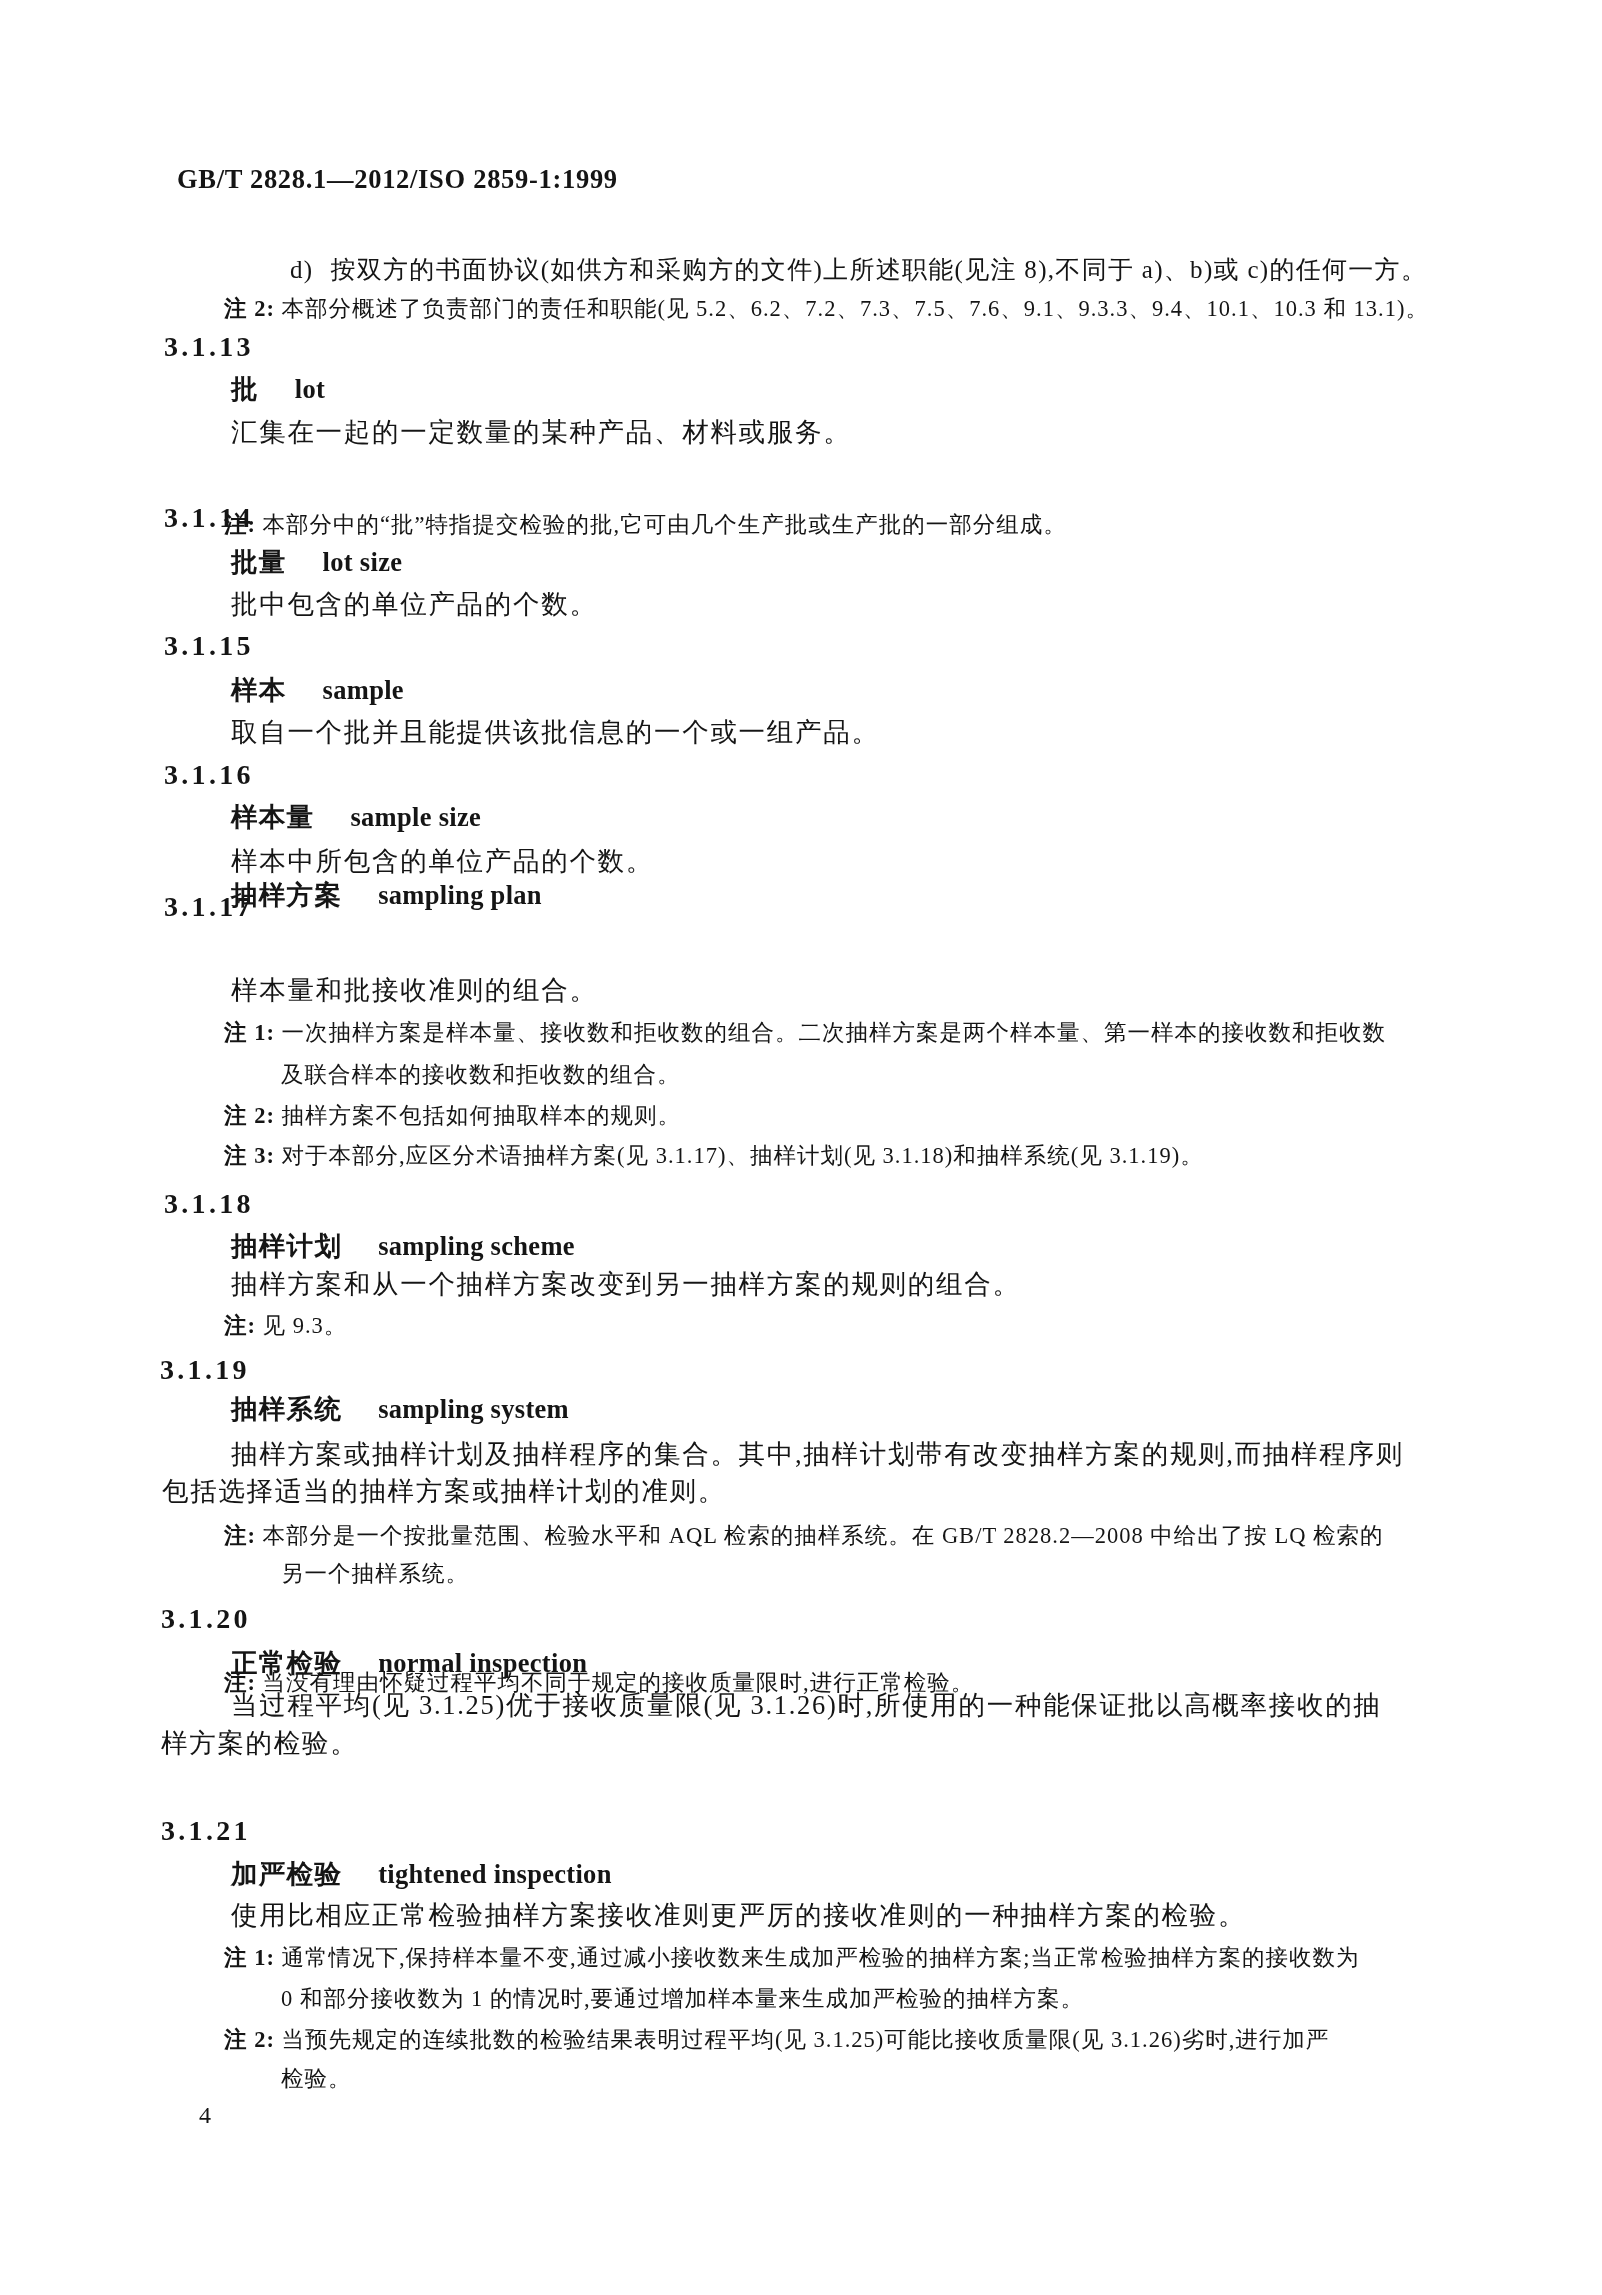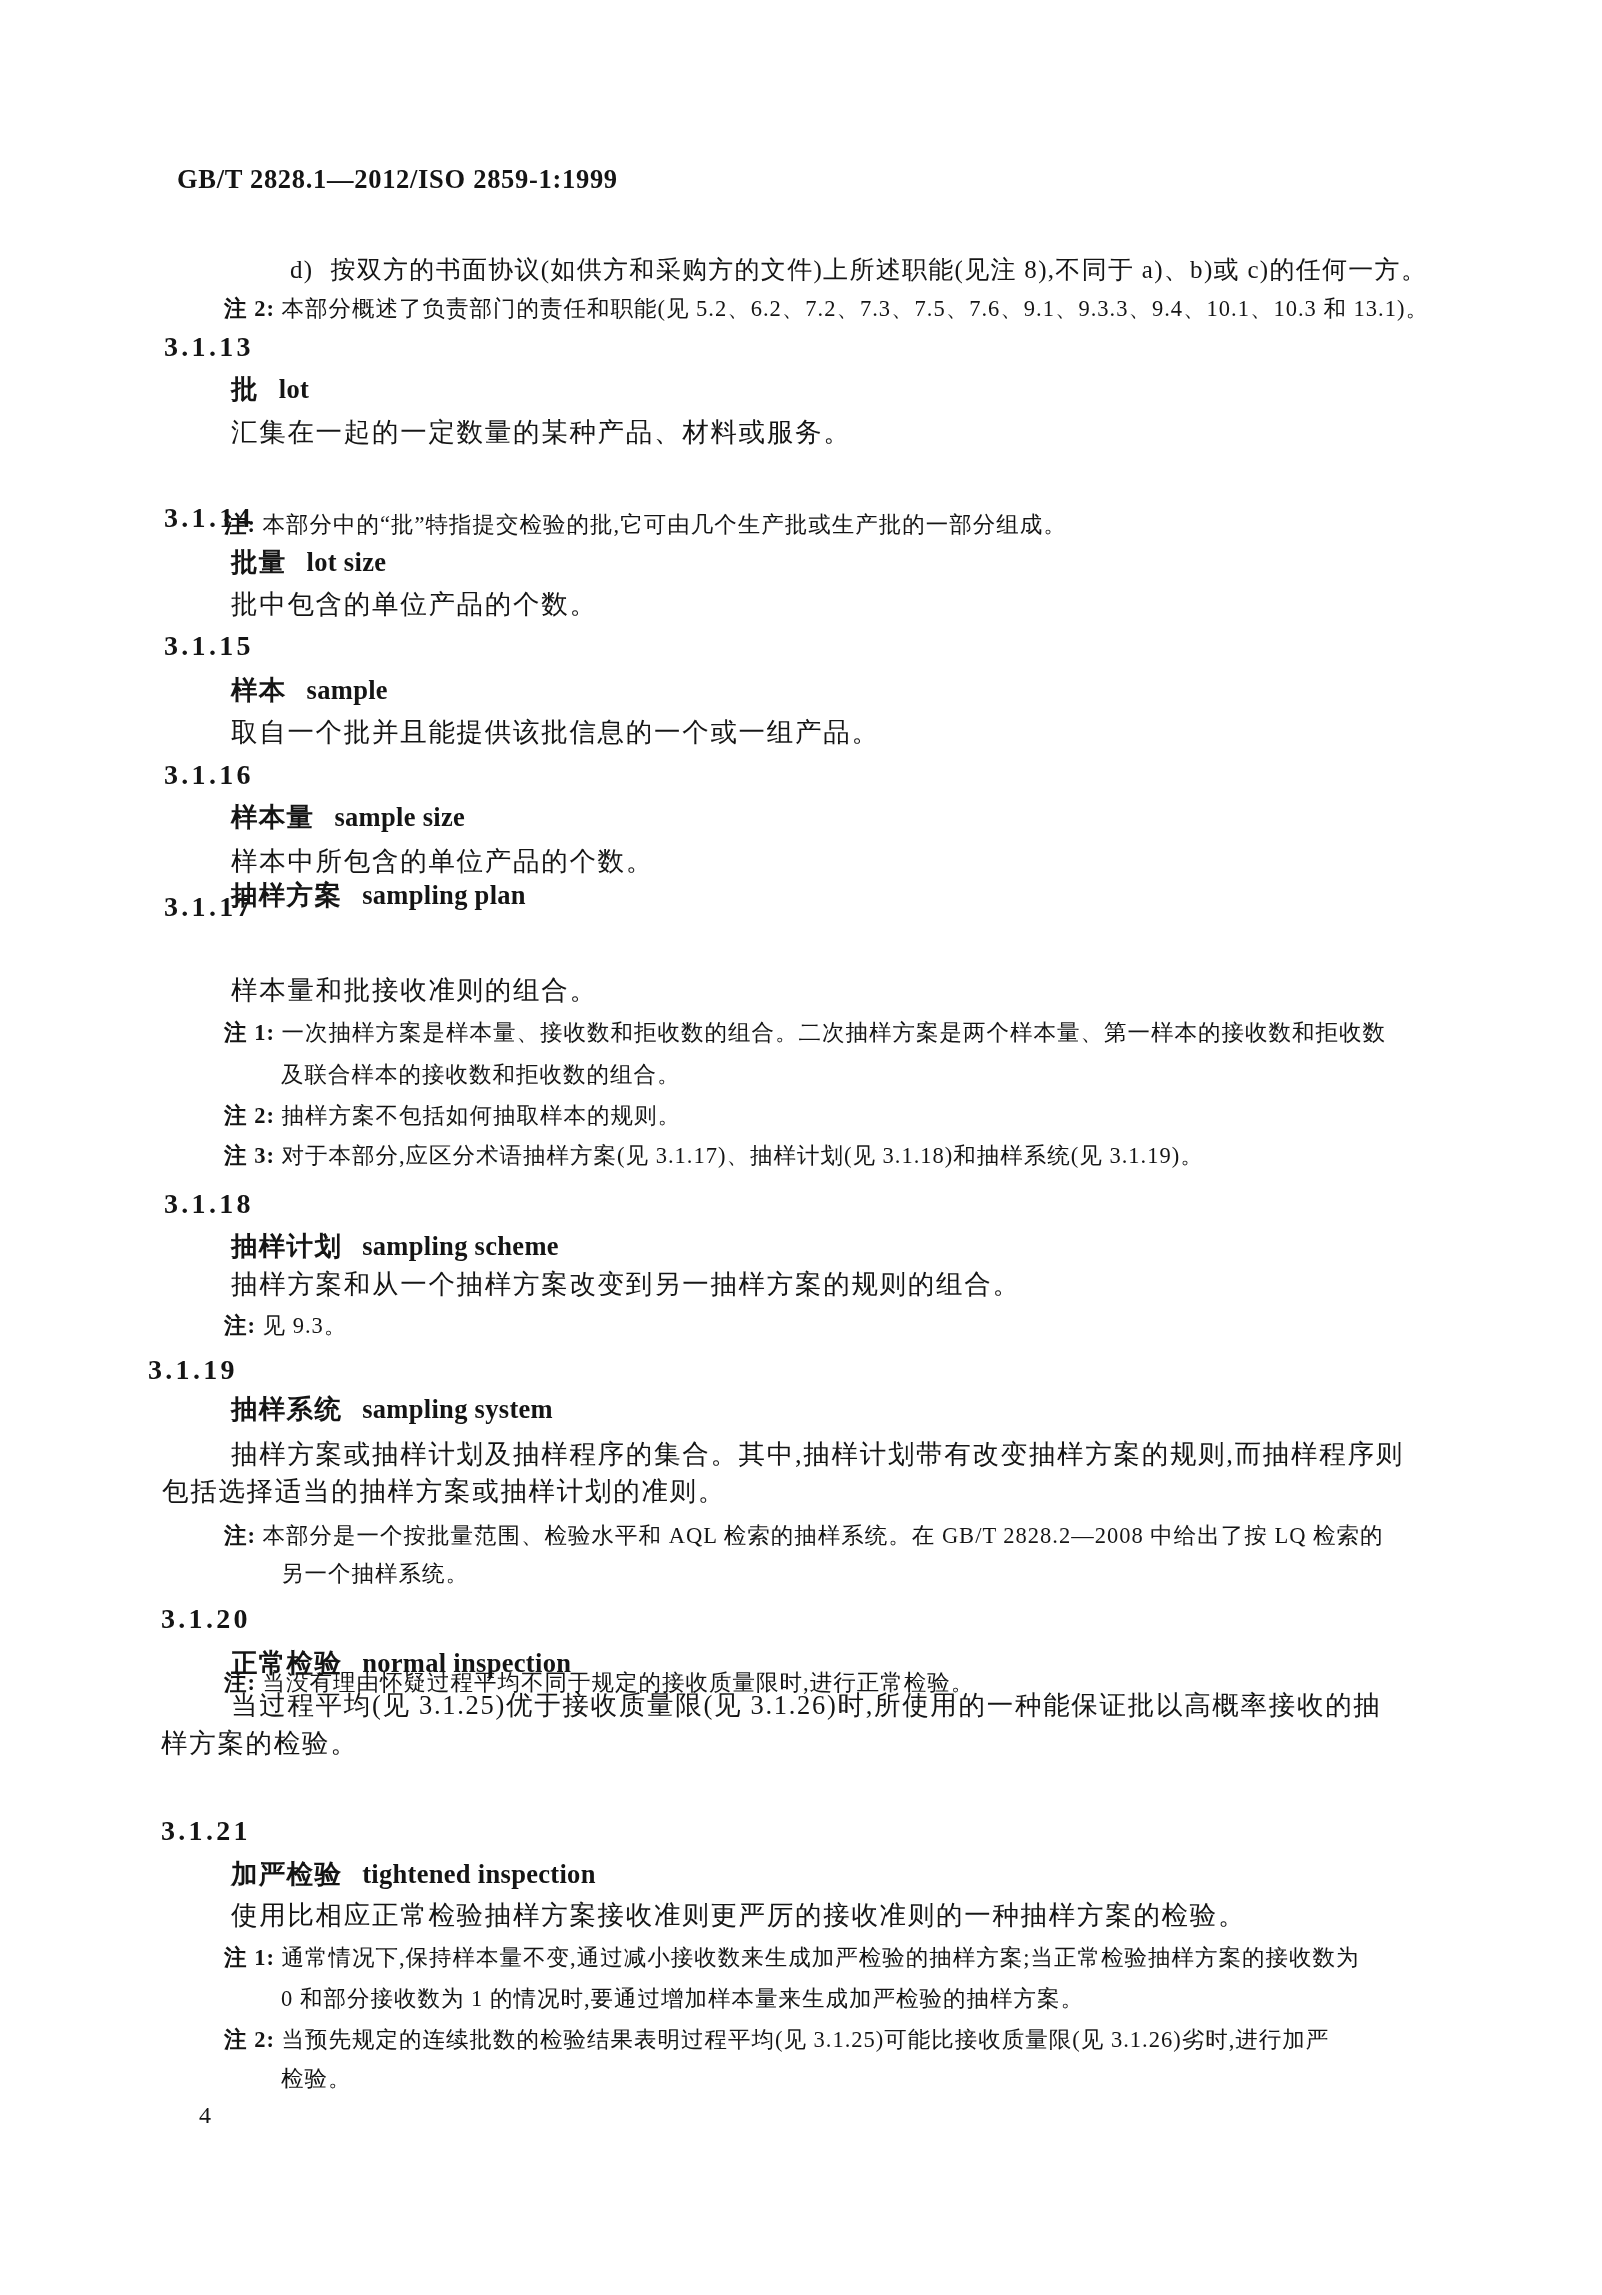"lot" .term .en { margin-left: 20px -> 36px }
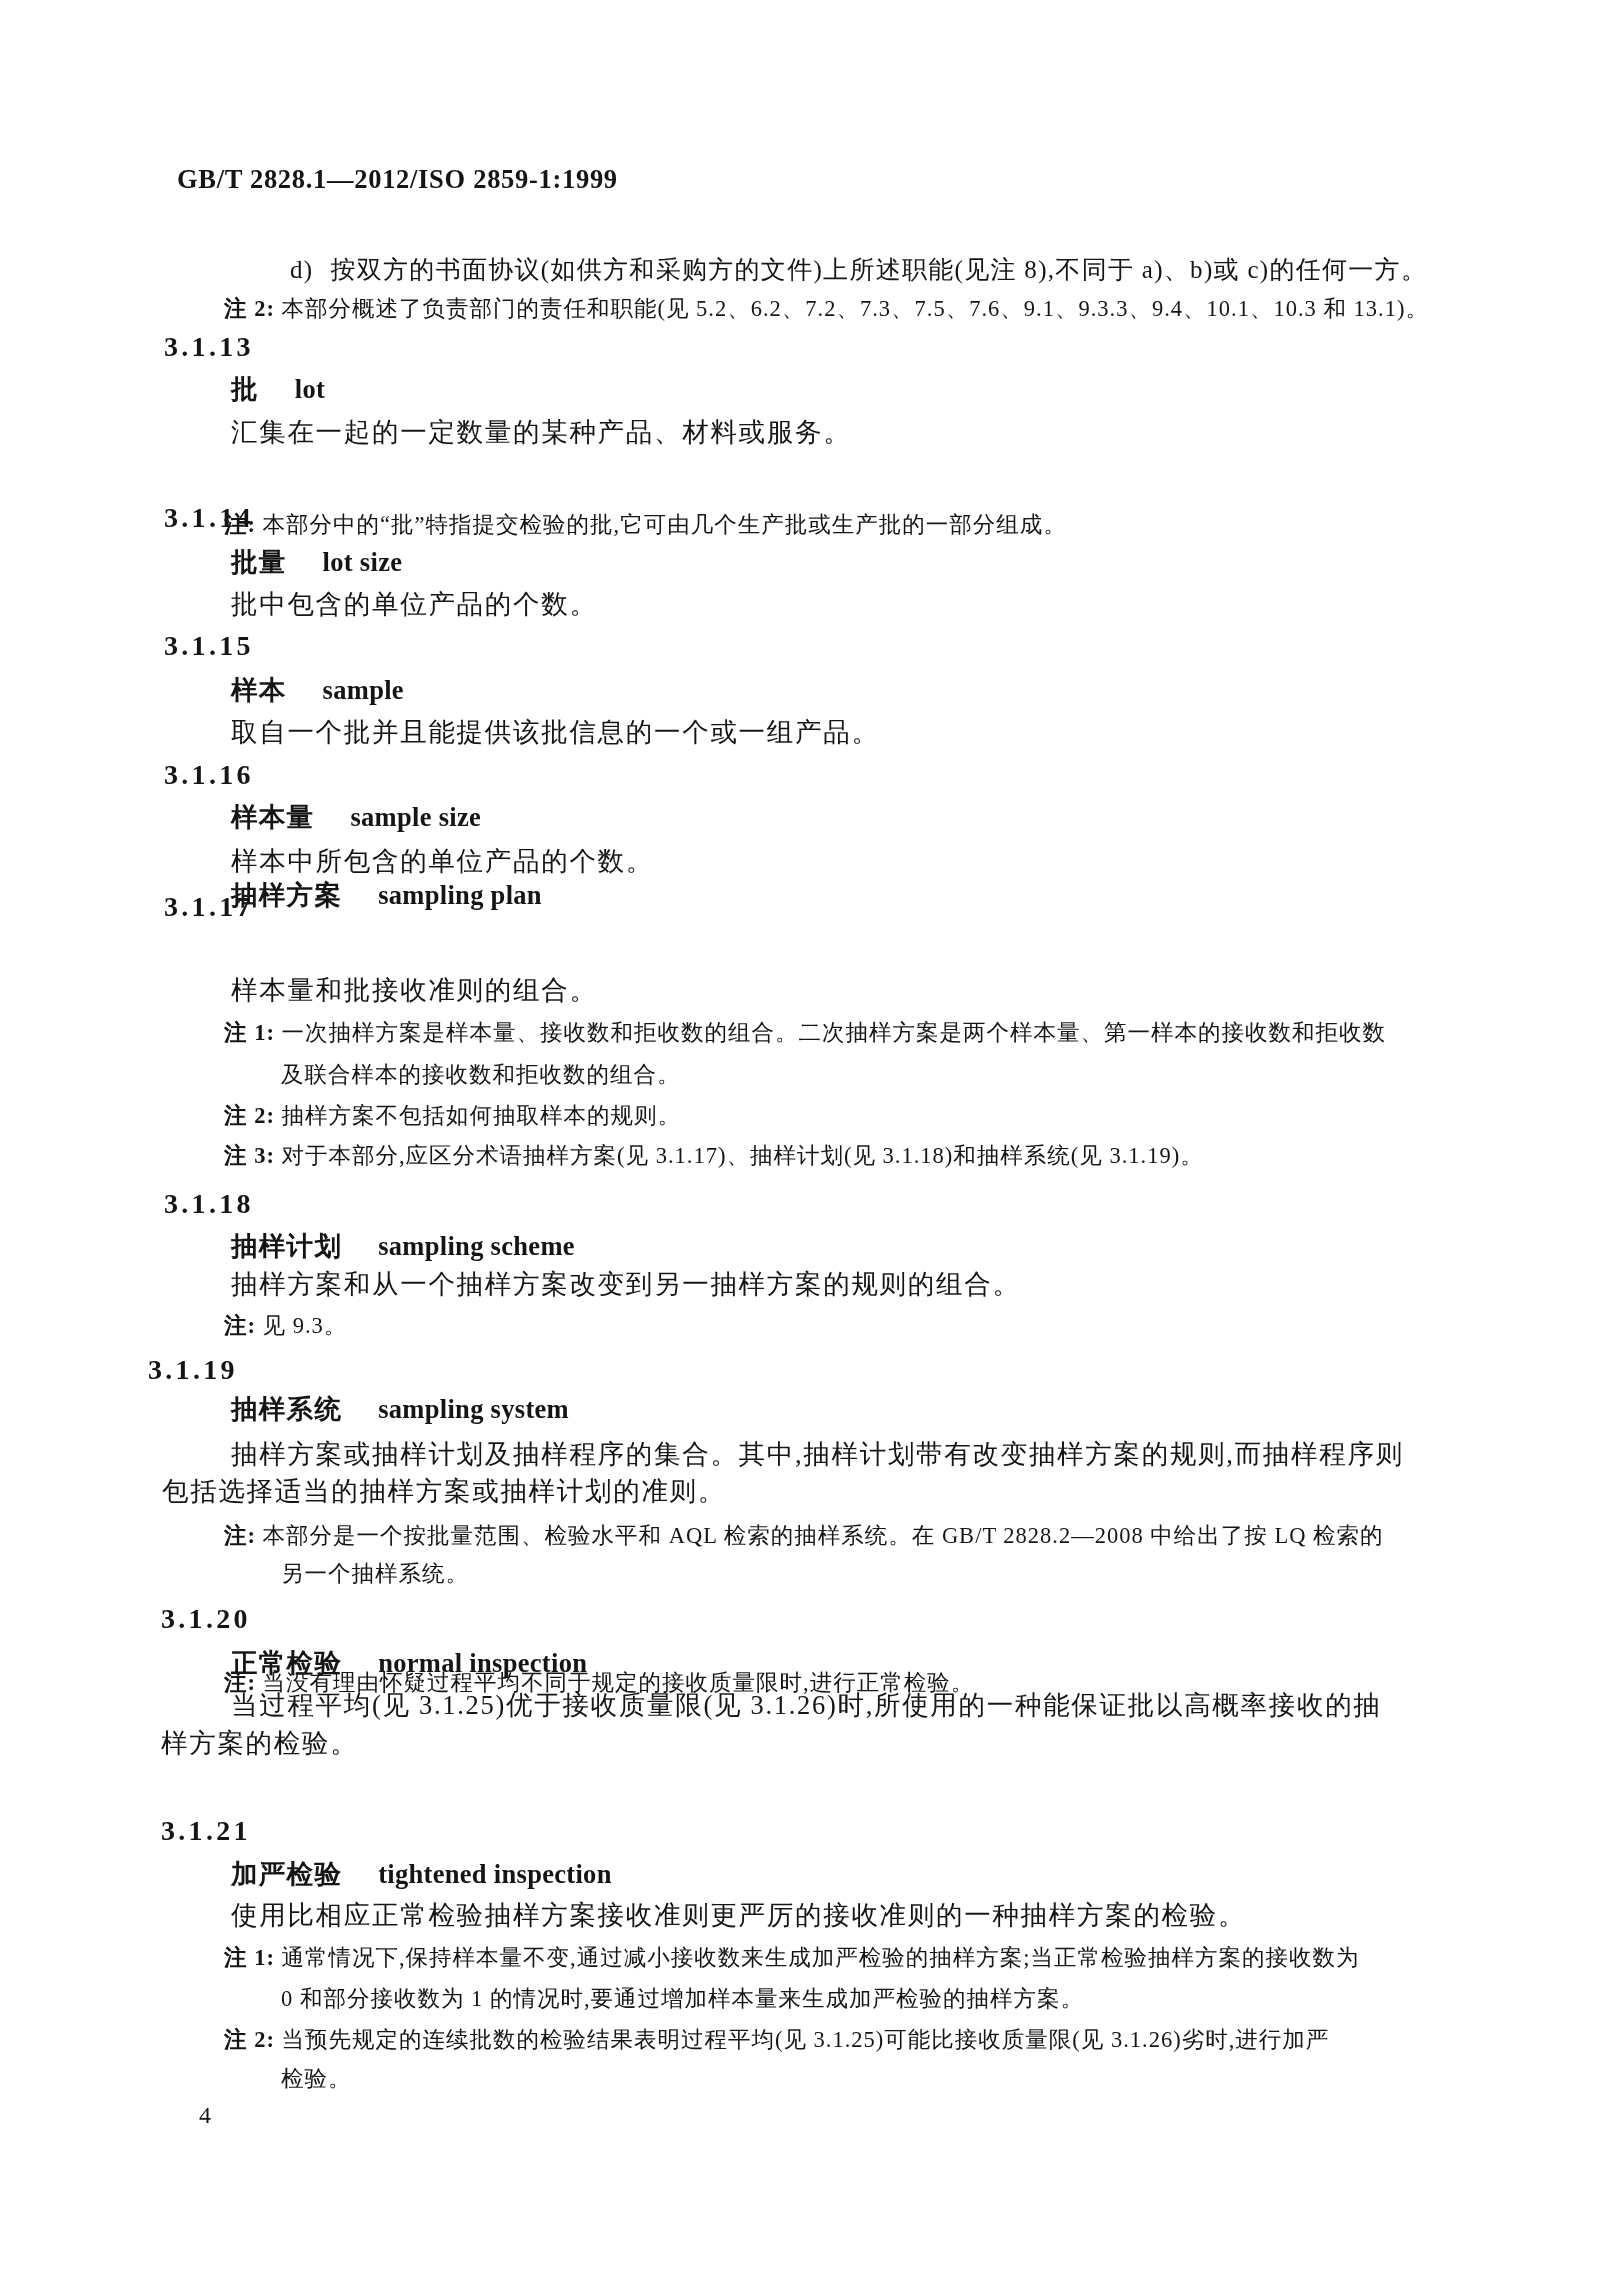"3.1.19" div.line { left: 148px -> 160px }
